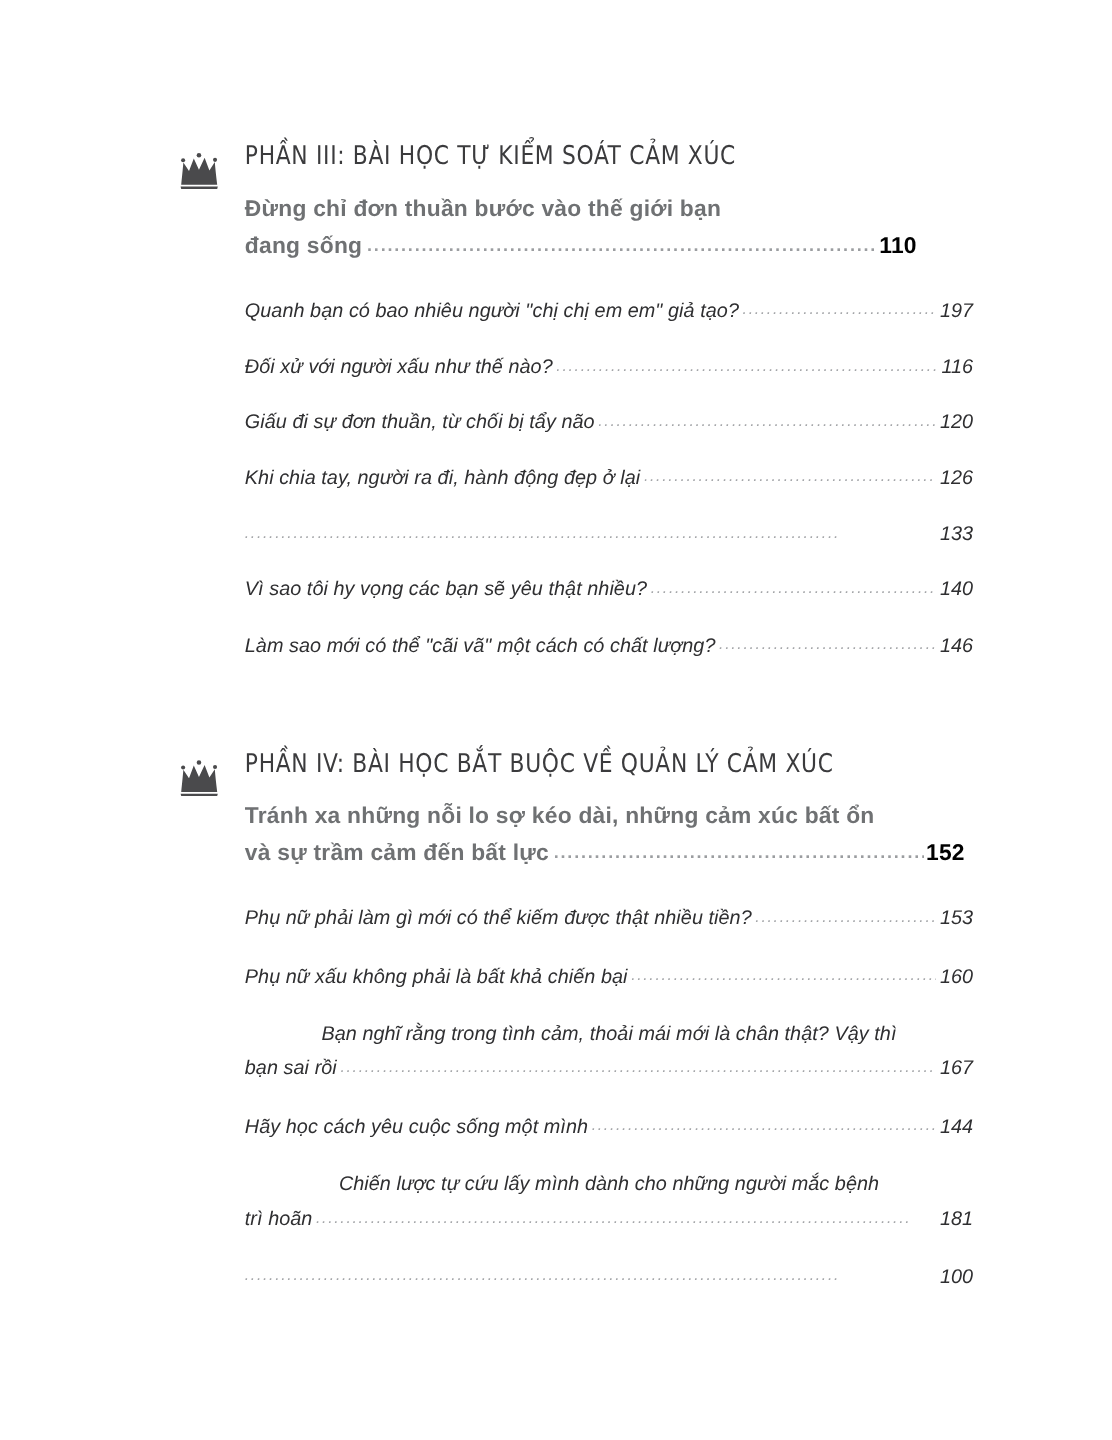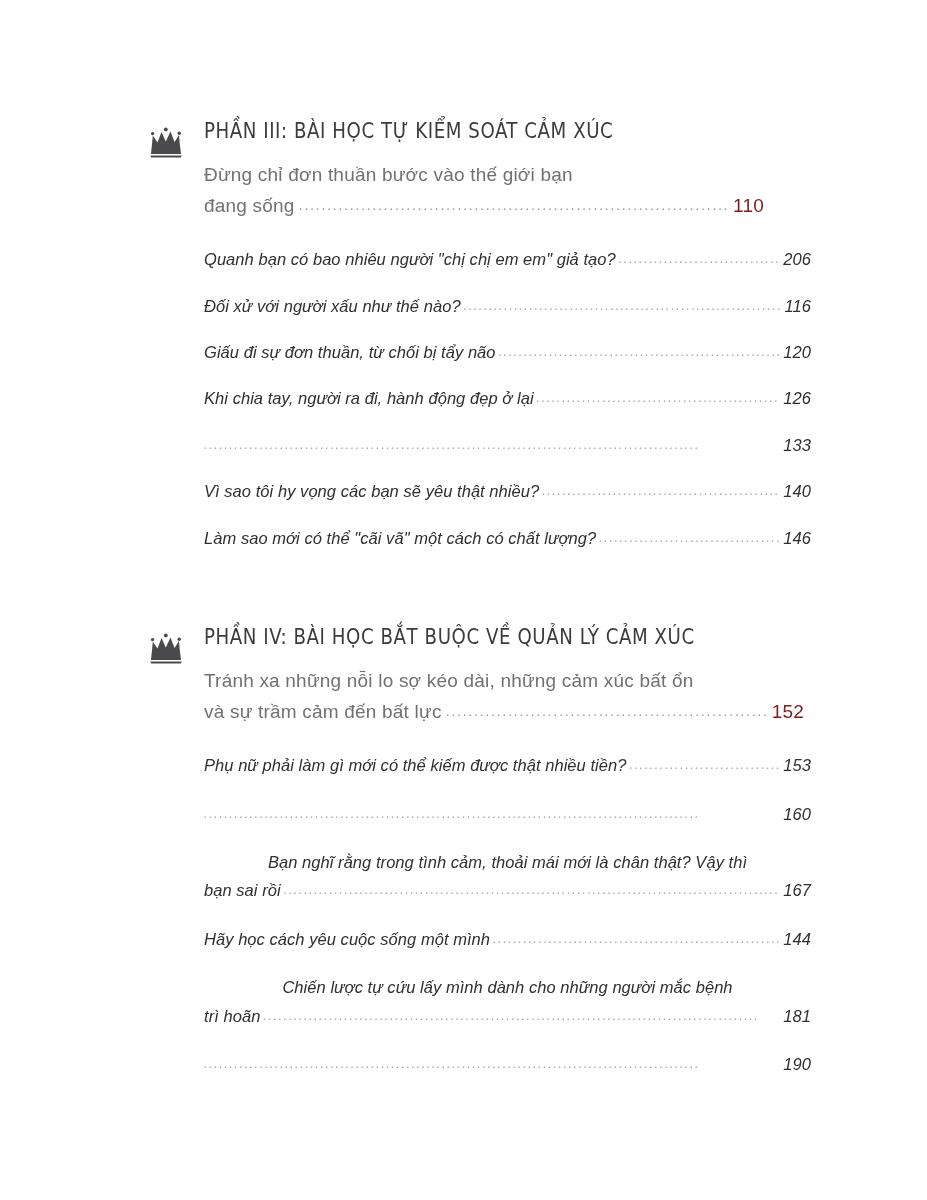"Đừng chỉ đơn thuần bước" .part-sub { font-weight: 400 -> 700 }
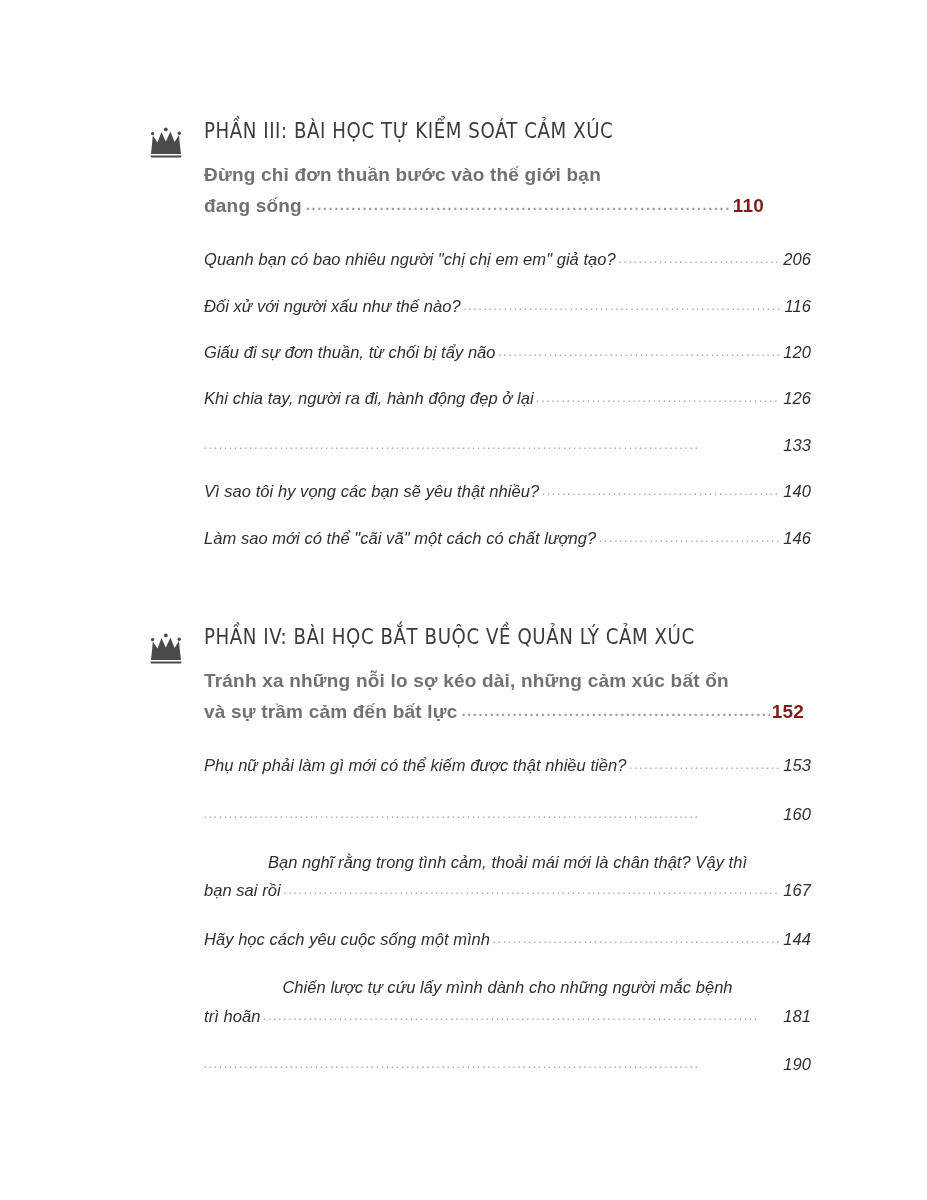"110" .part-sub .leader-row .pg { color: #7f1d1d -> #000000 }
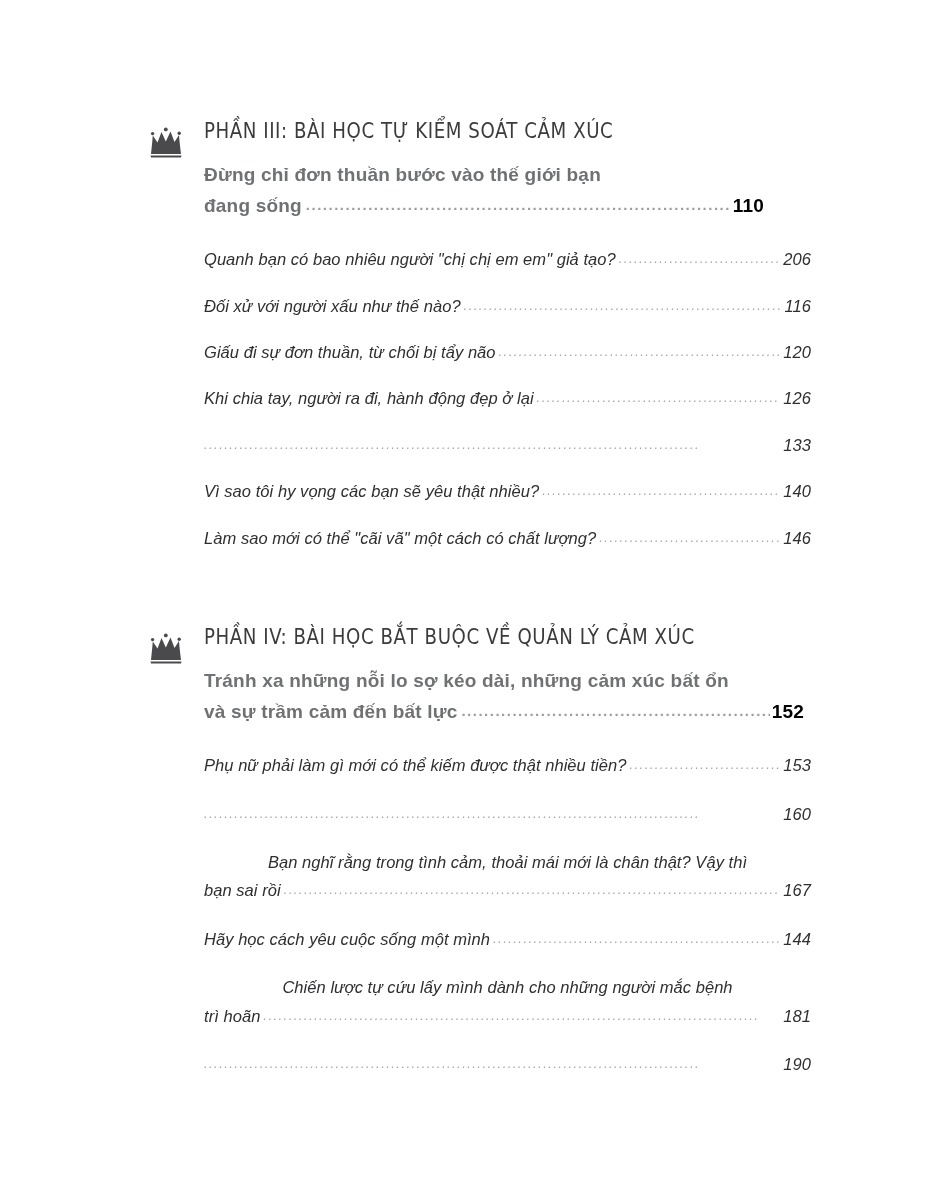"206" span.pg { text: 206 -> 197 }
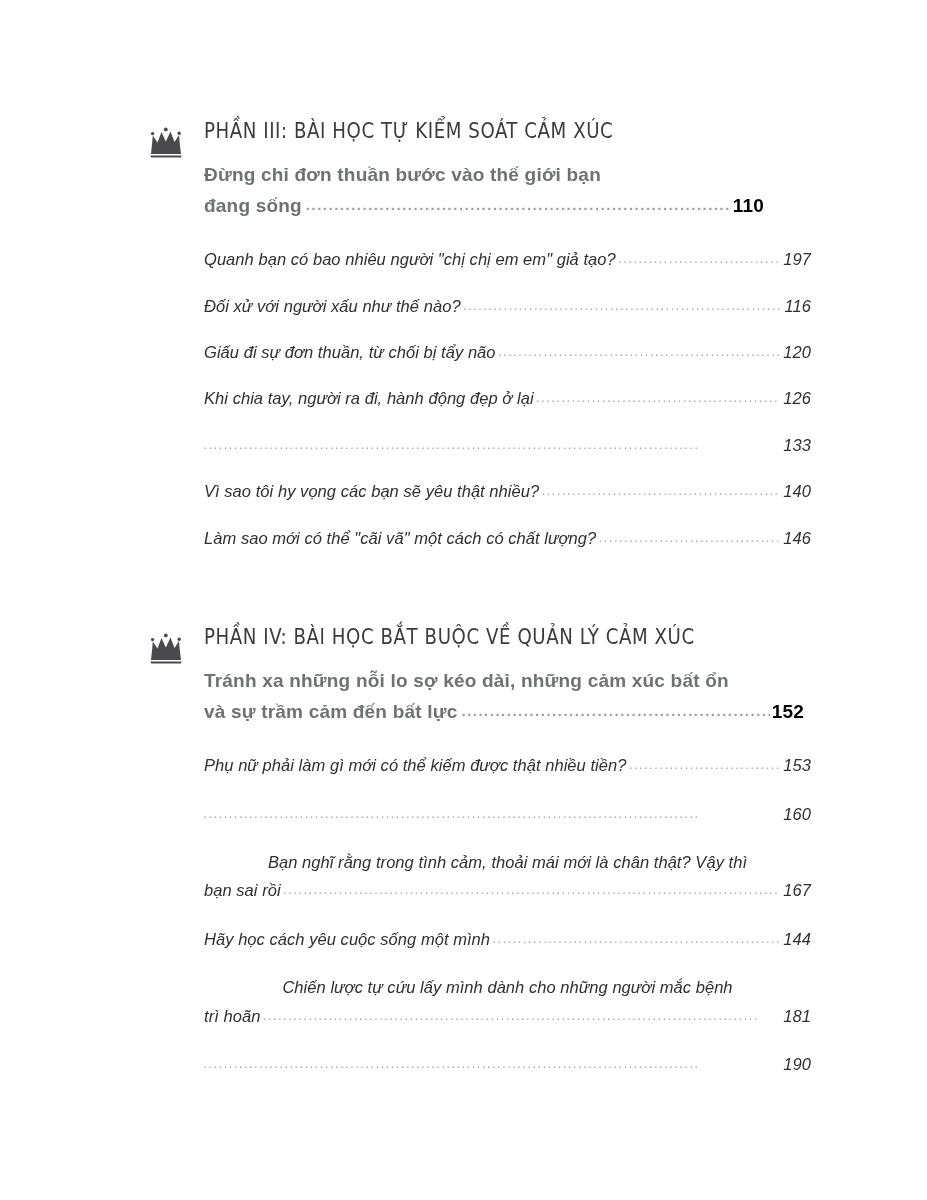"Phụ nữ xấu không phải" span.txt { html: none -> <span>Phụ nữ xấu không phải là bất khả chiến bại</span> }
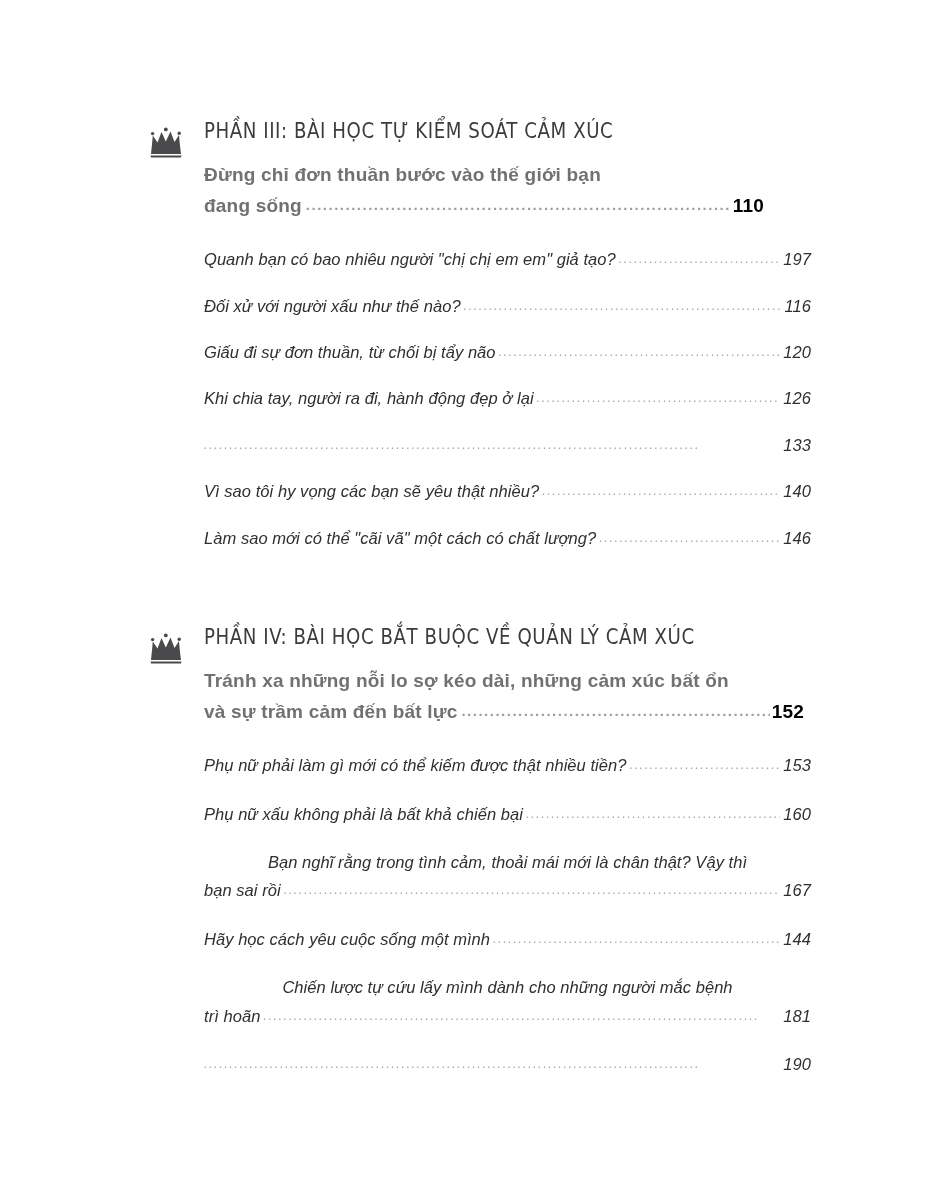"190" span.pg { text: 190 -> 100 }
